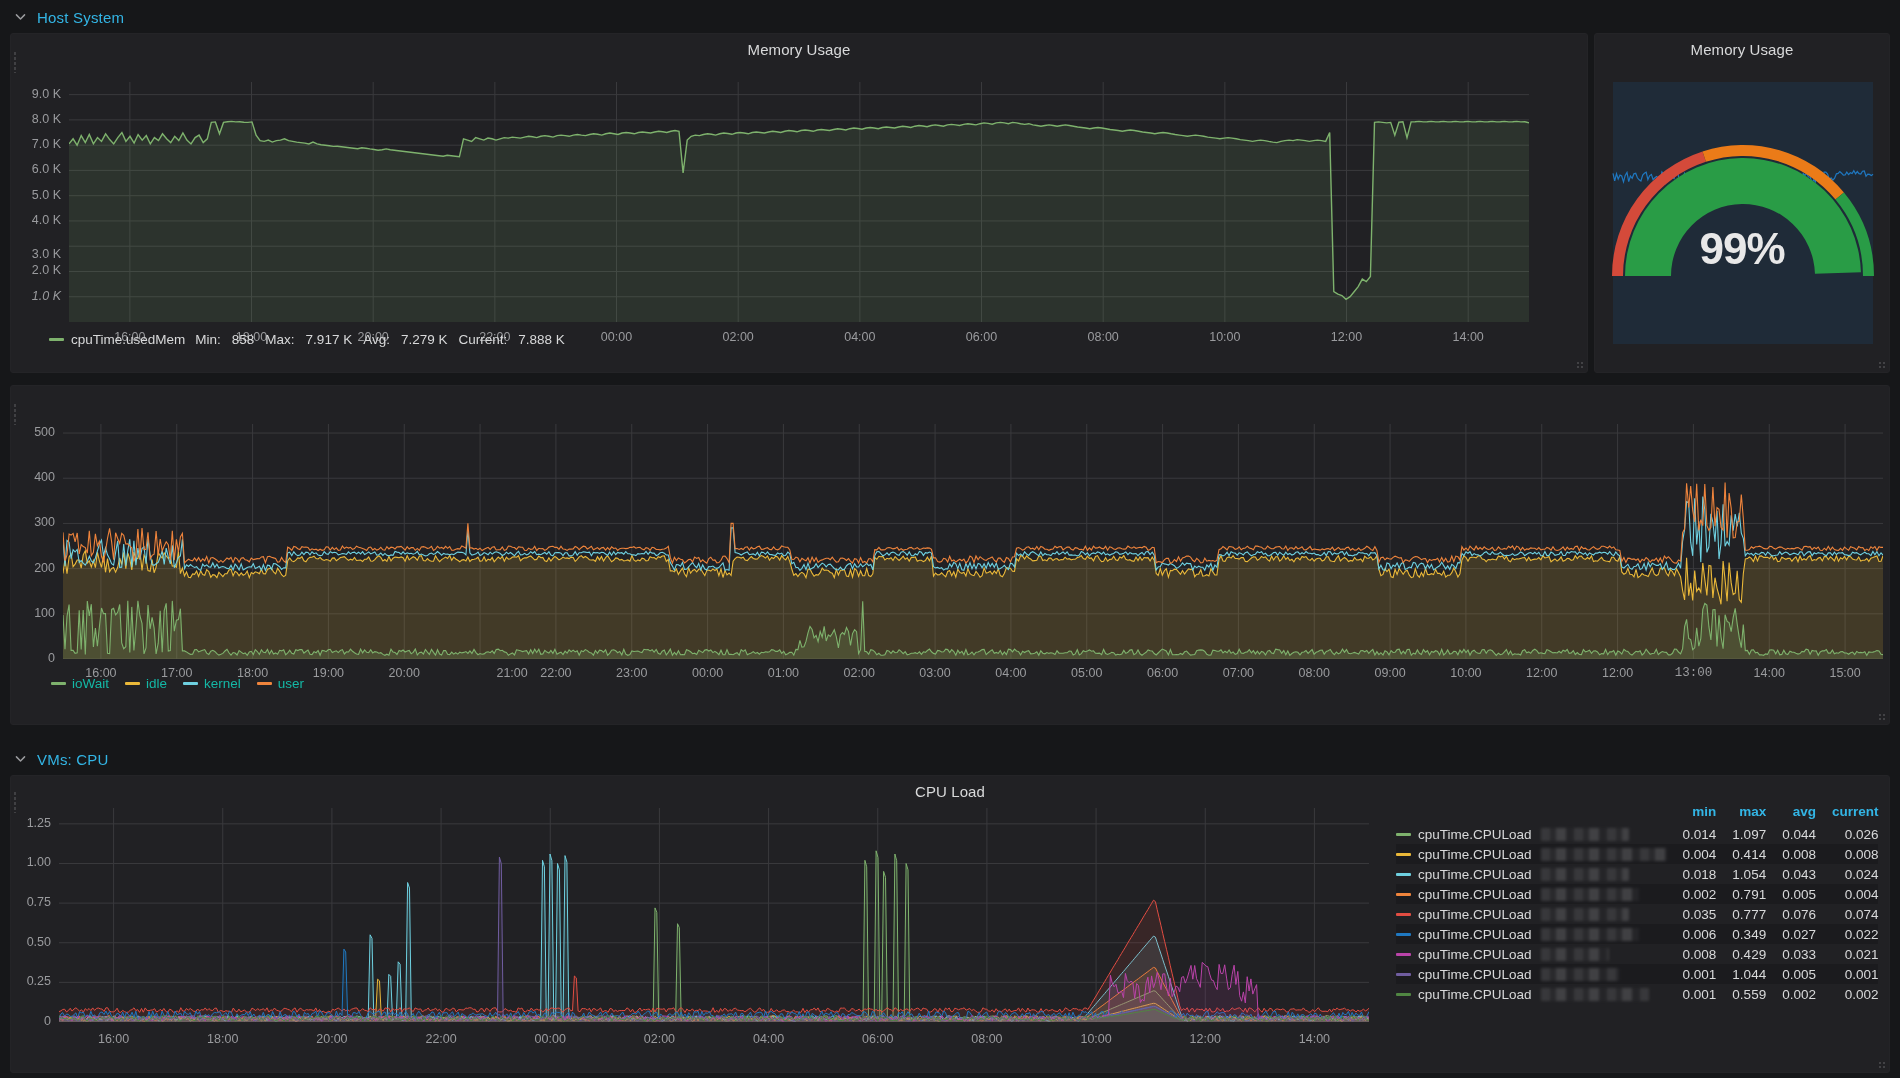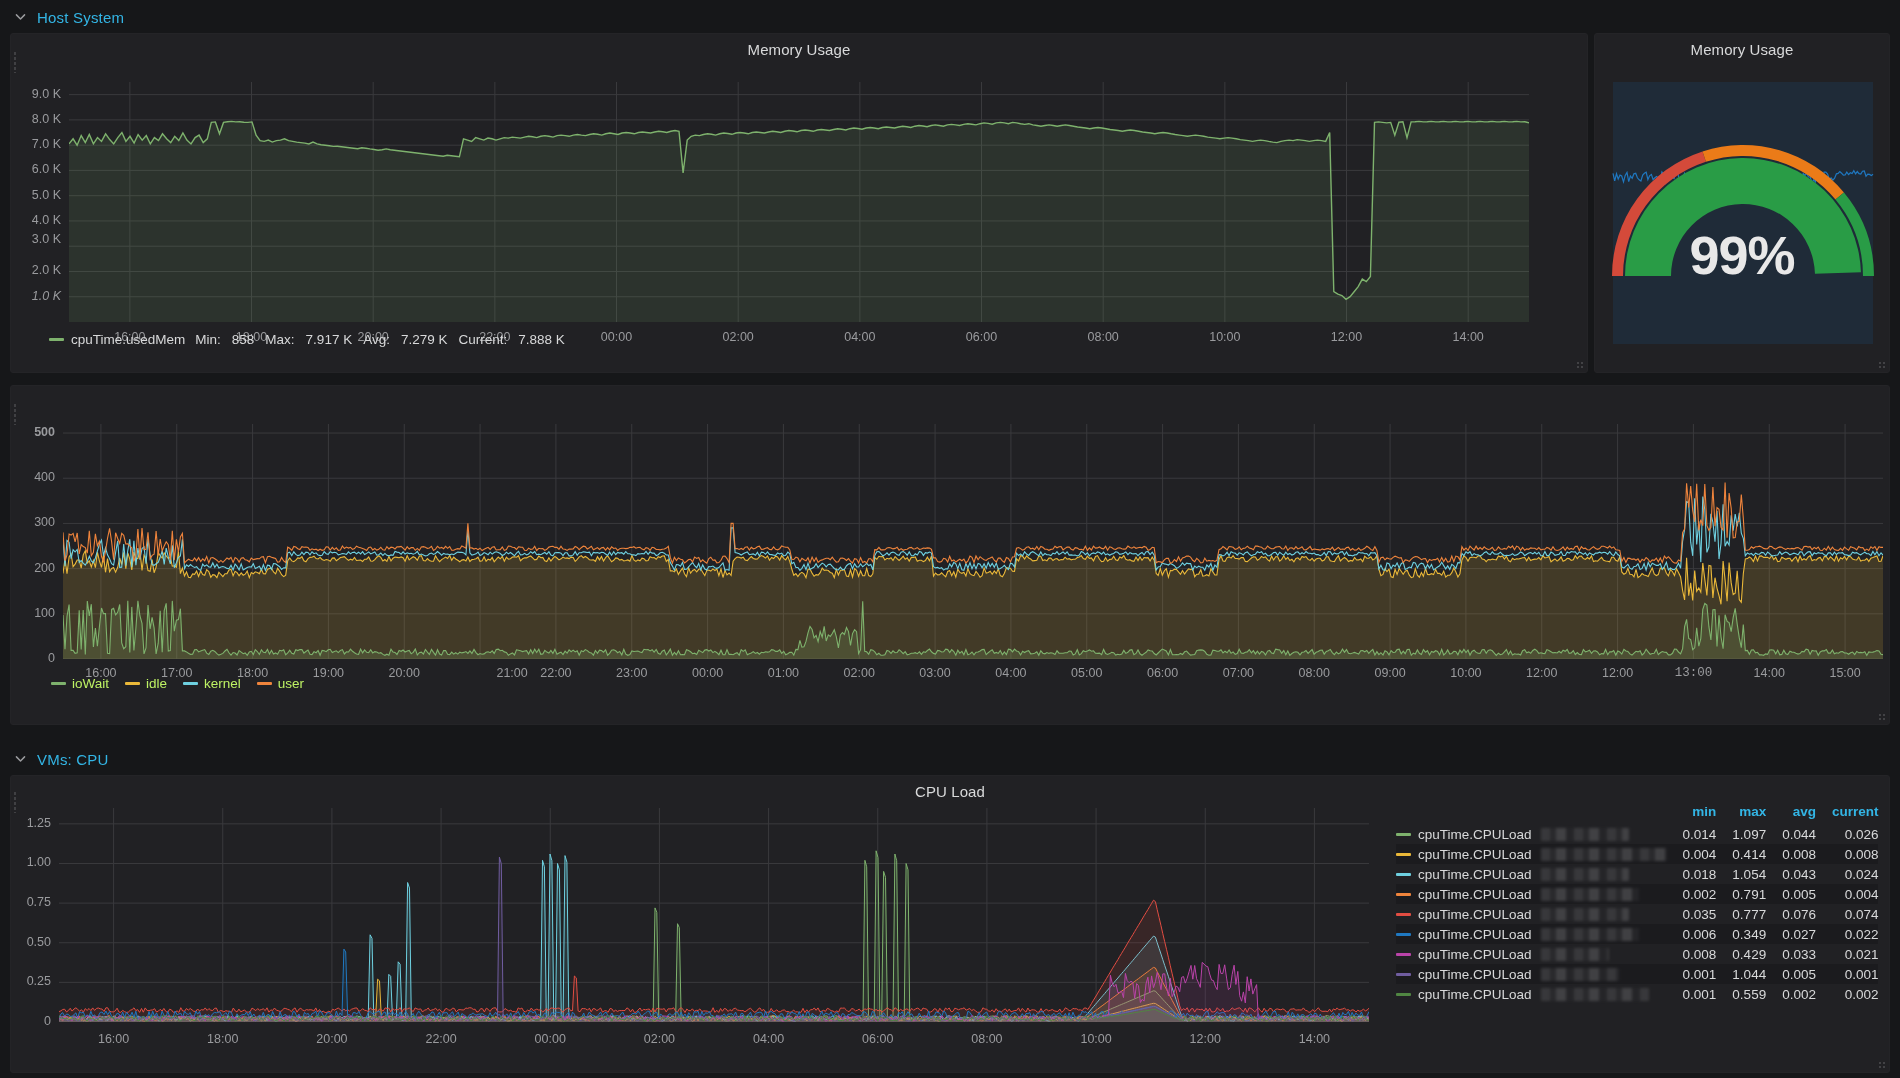"3.0 K" div.axis-label { top: 198px -> 213px }
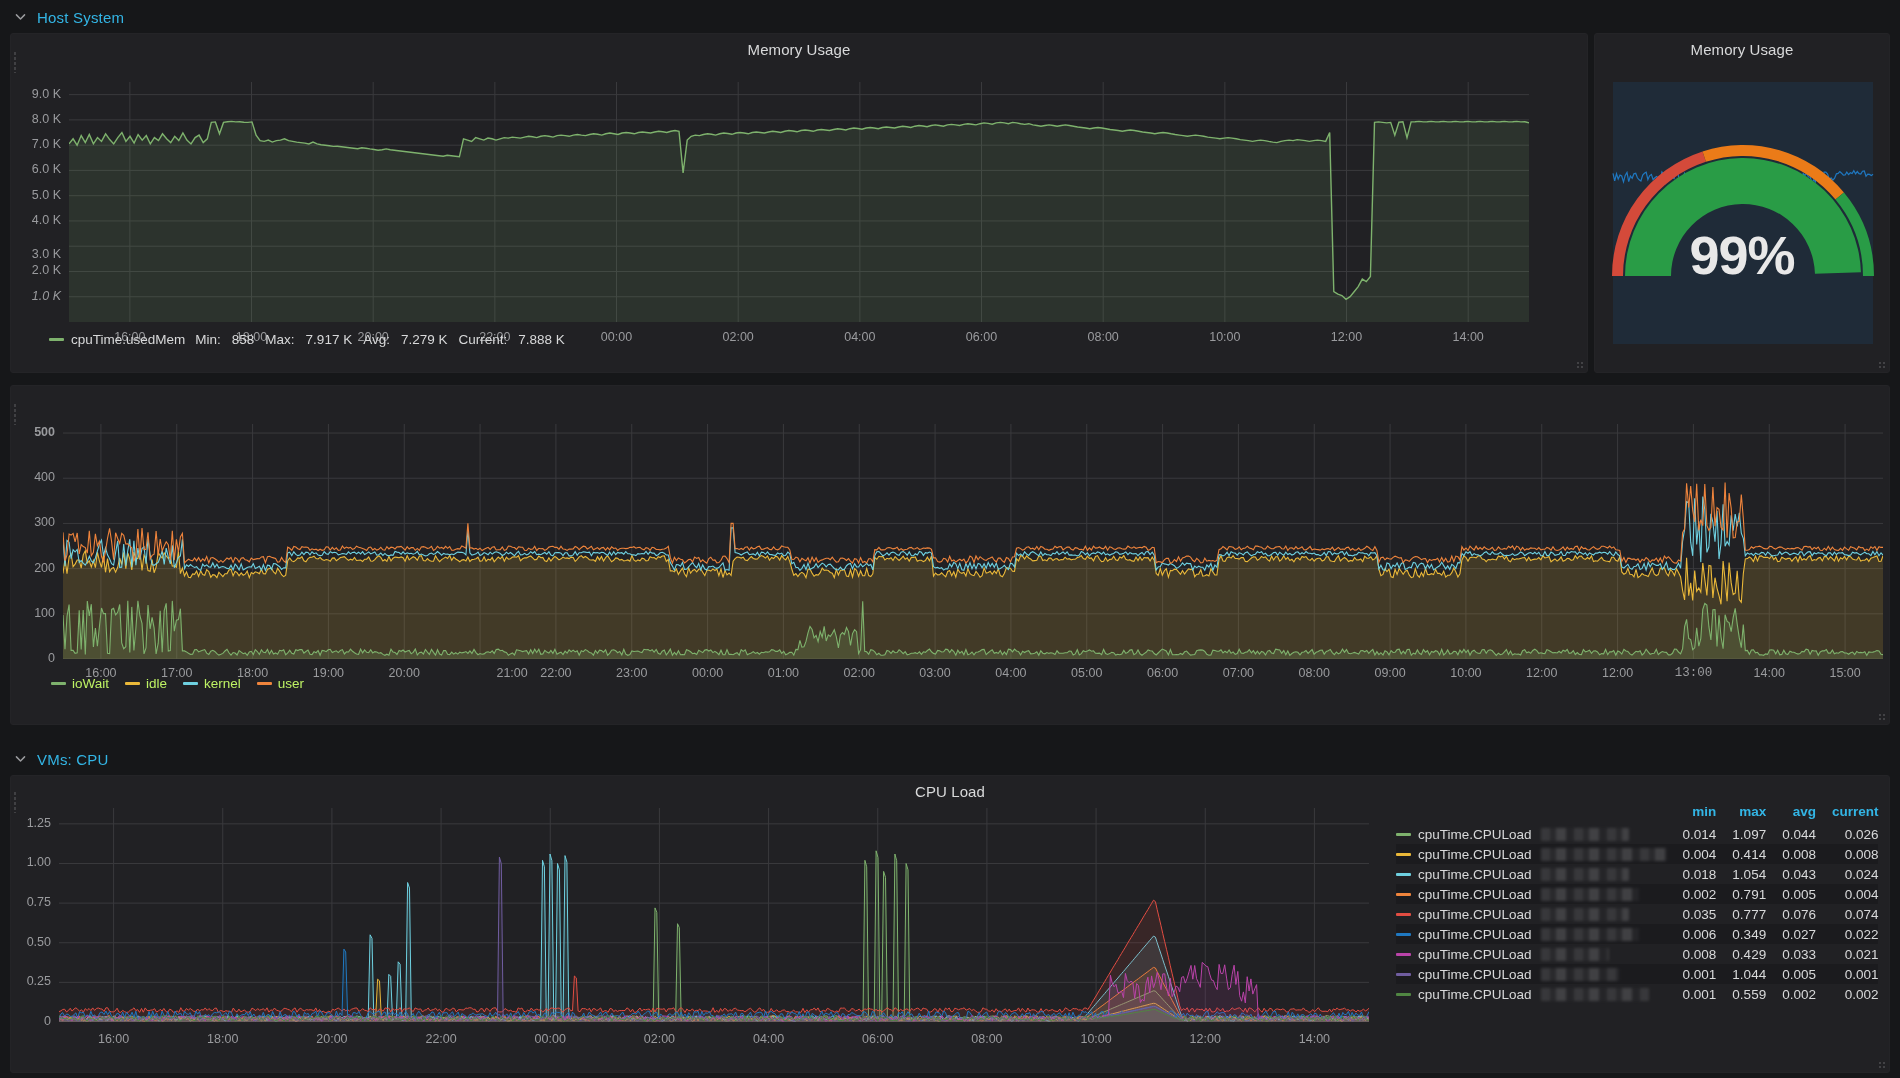"99%" .gauge-value { font-size: 54px -> 44px }
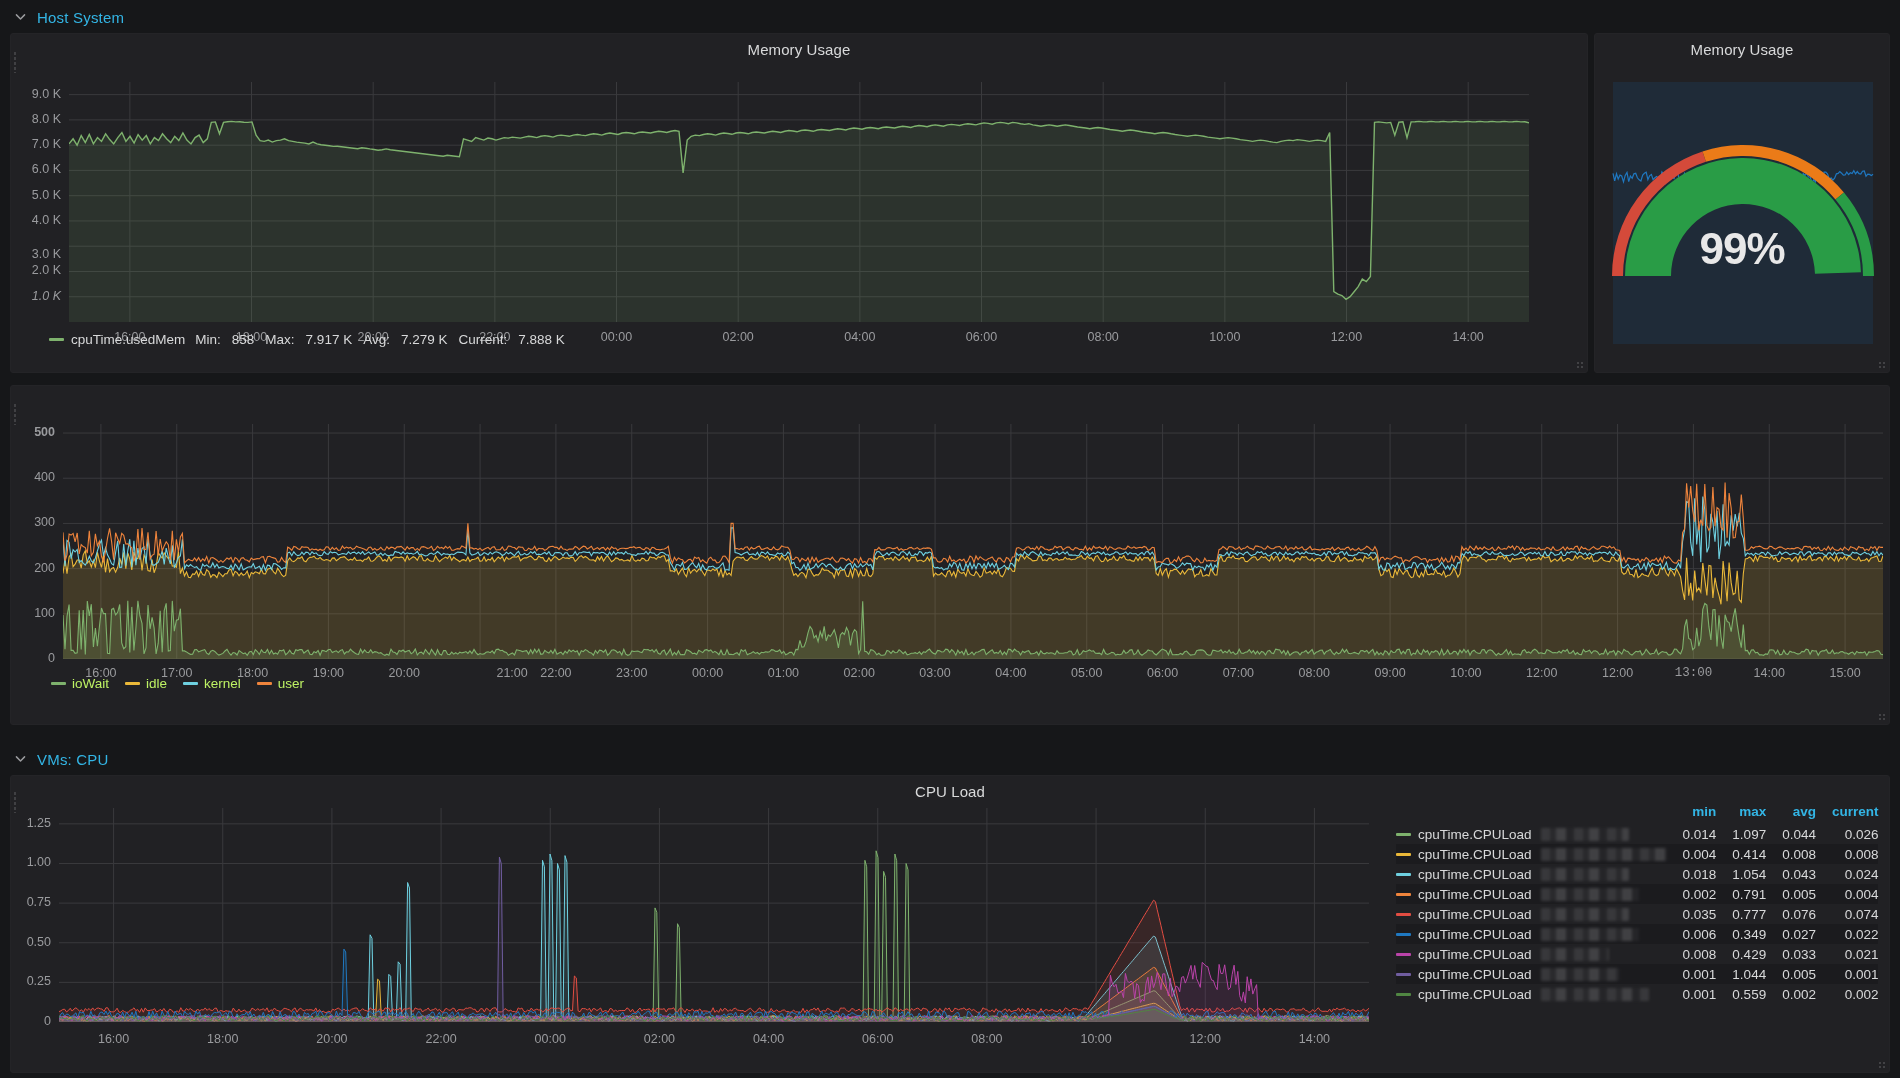"500" div.axis-label { font-weight: bold -> none }
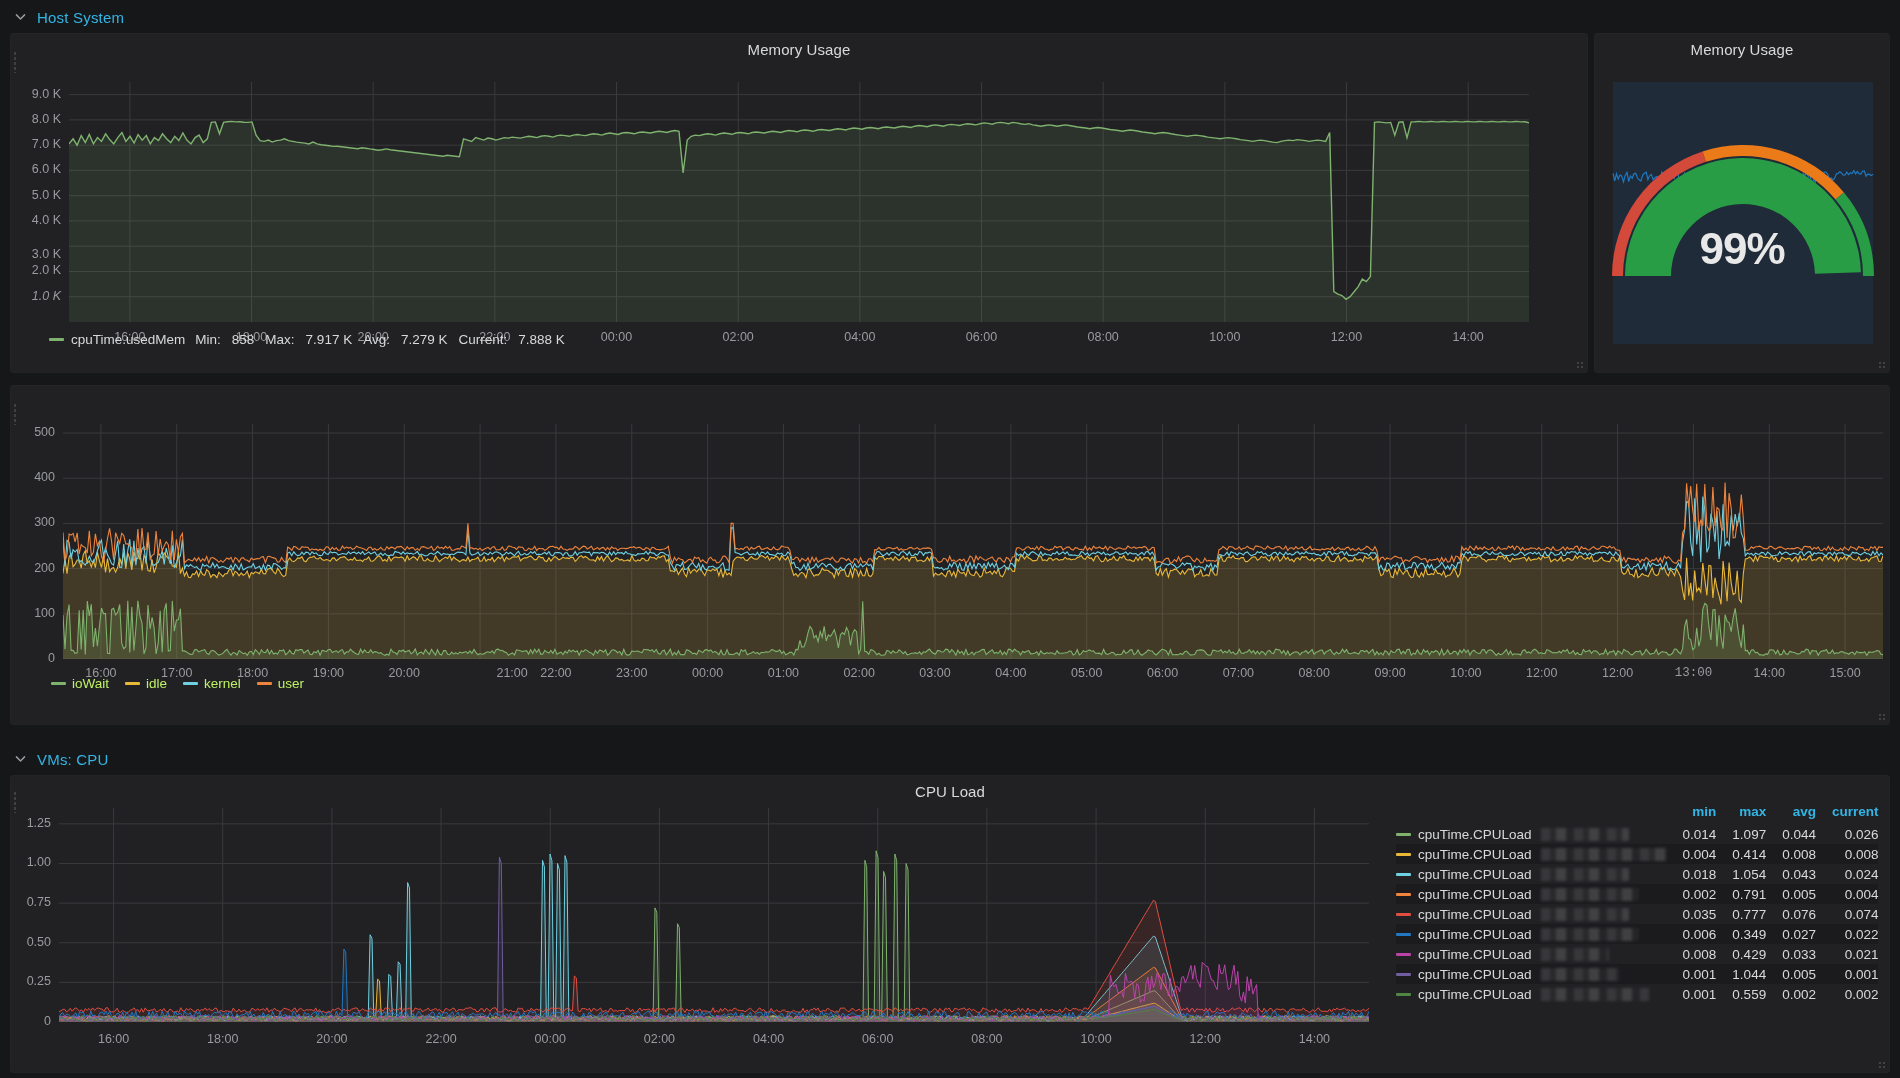"ioWait" .legend-inline { color: #bef264 -> #14b8a6 }
